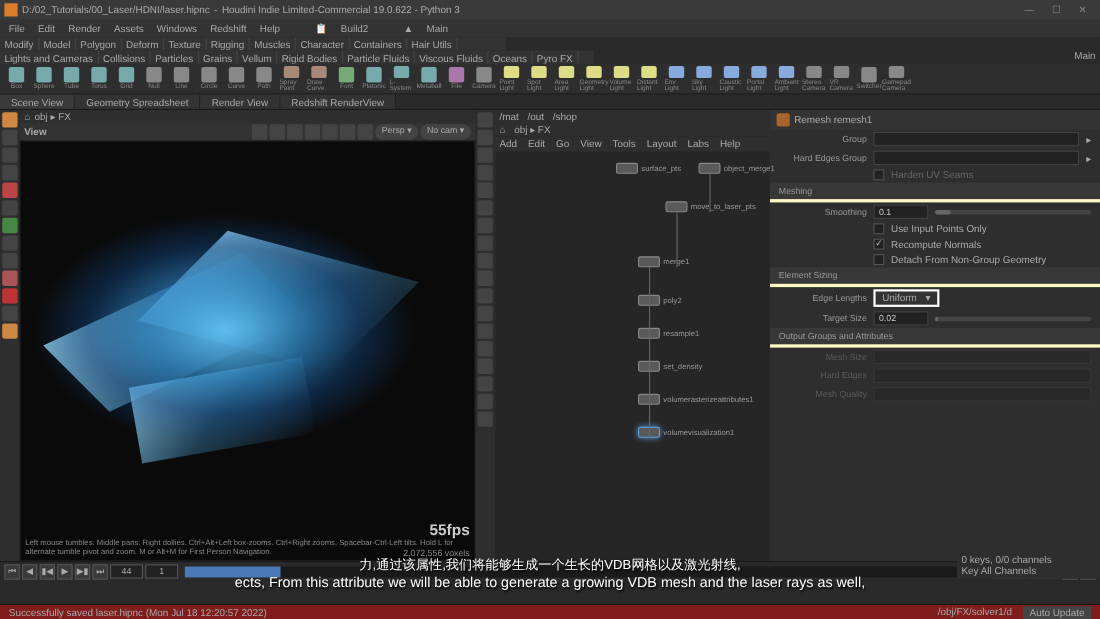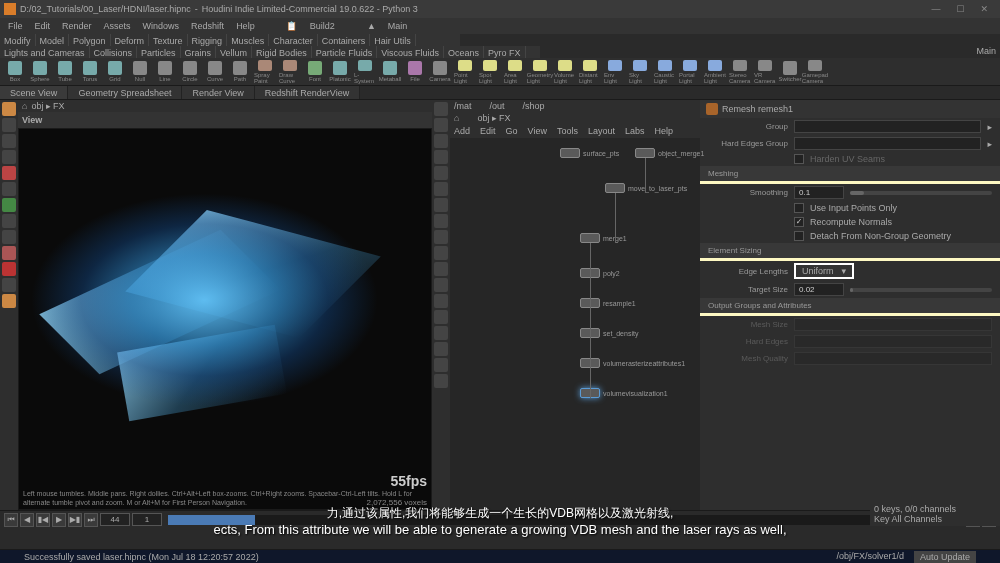"/mat" .net-crumb { gap: 18px -> 8px }
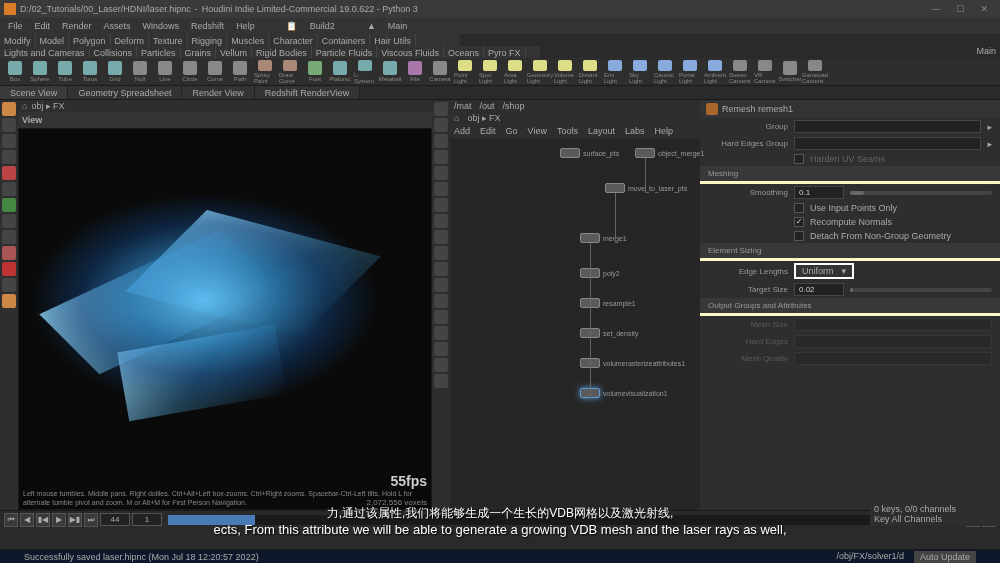"Persp ▾" div.vp-header-ctrls { html: none -> <div> <div></div> <div></div> <div></div> <div></div> <div></div> <div></div> <div></div> <div>Persp ▾</div> <div>No cam ▾</div> </div> }
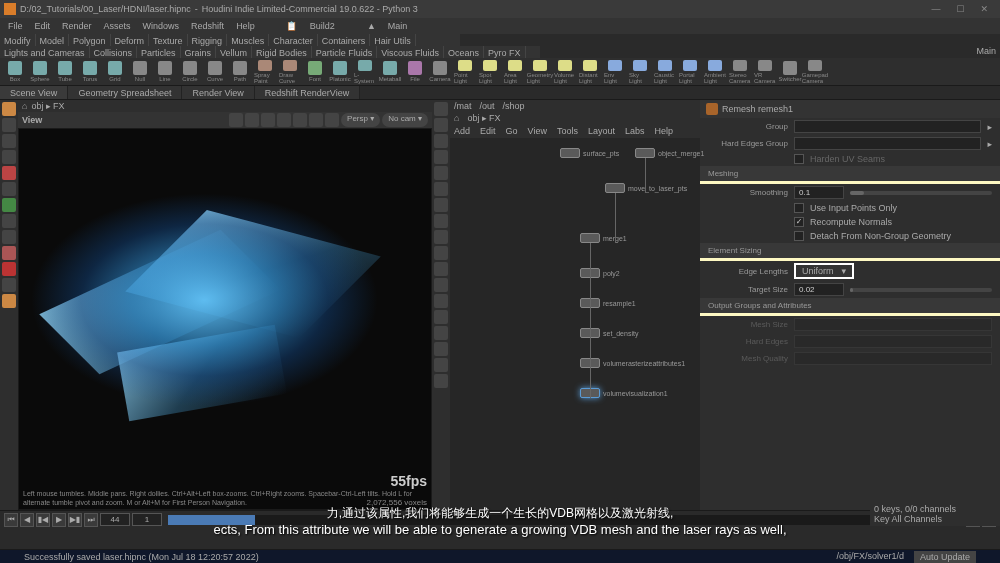"Successfully saved laser.hipnc (Mon Jul" .statusbar { background: #0f172a -> #7f1d1d; padding: 0 24px -> 0 8px }
